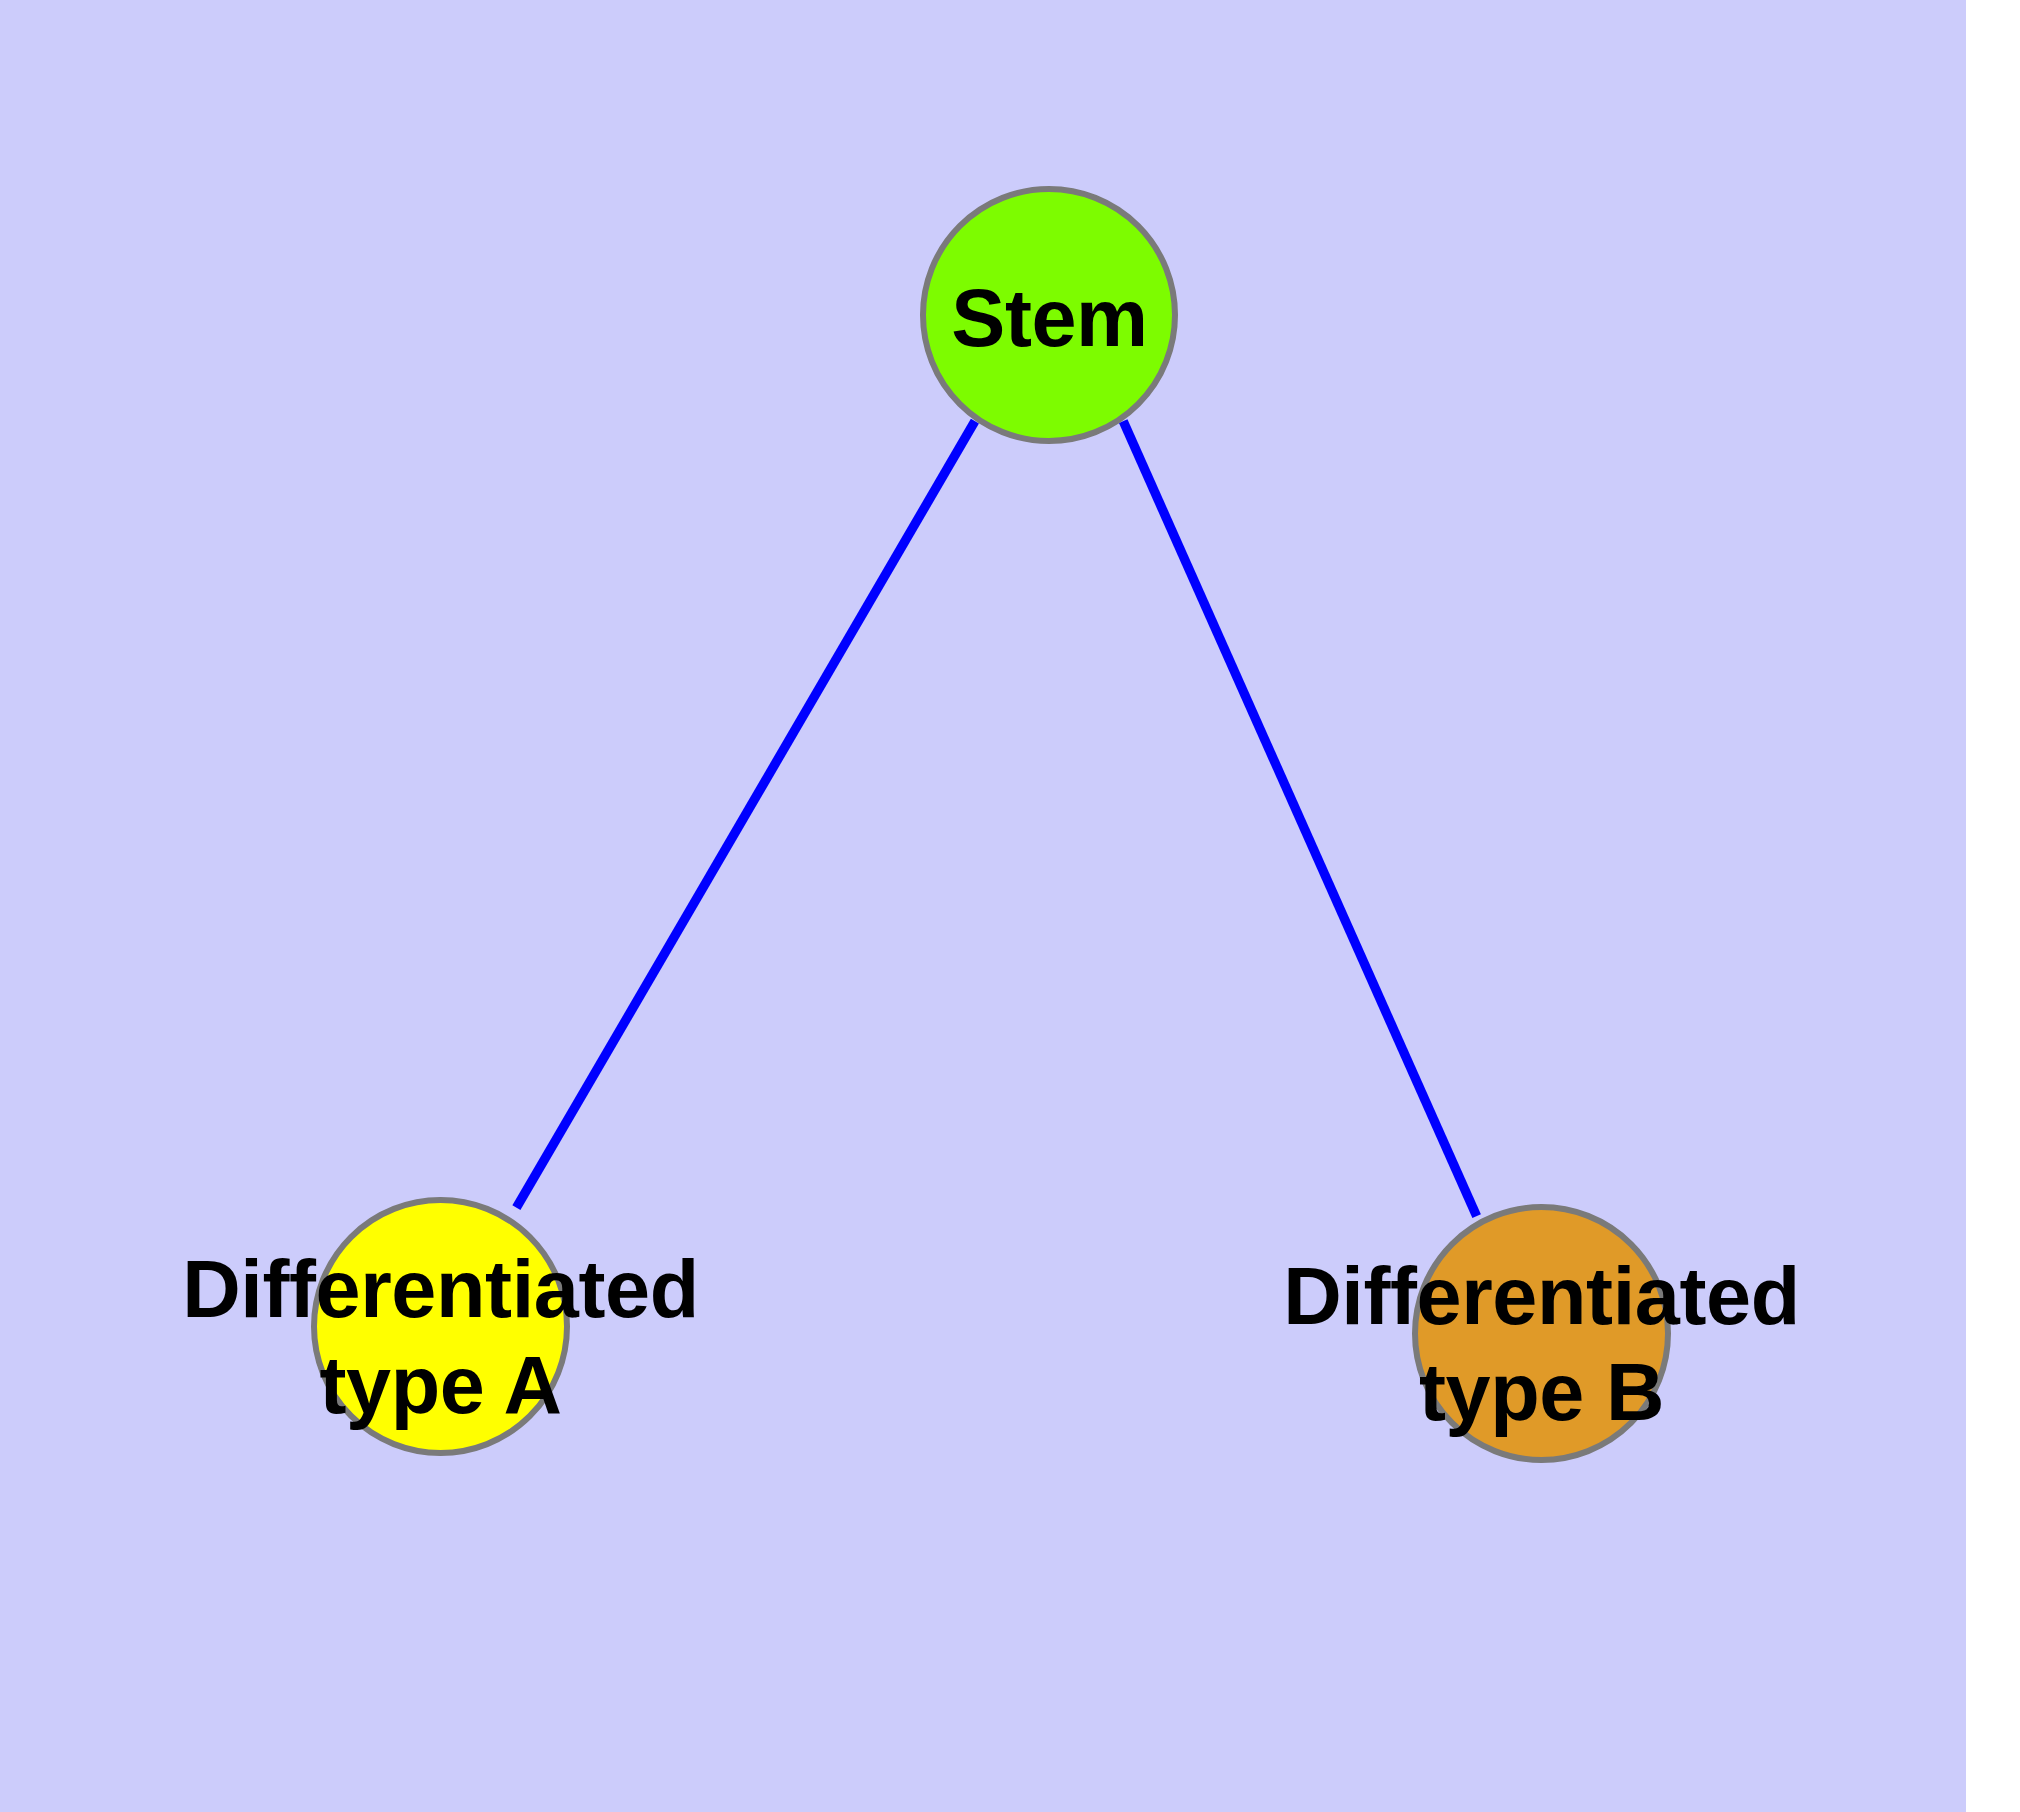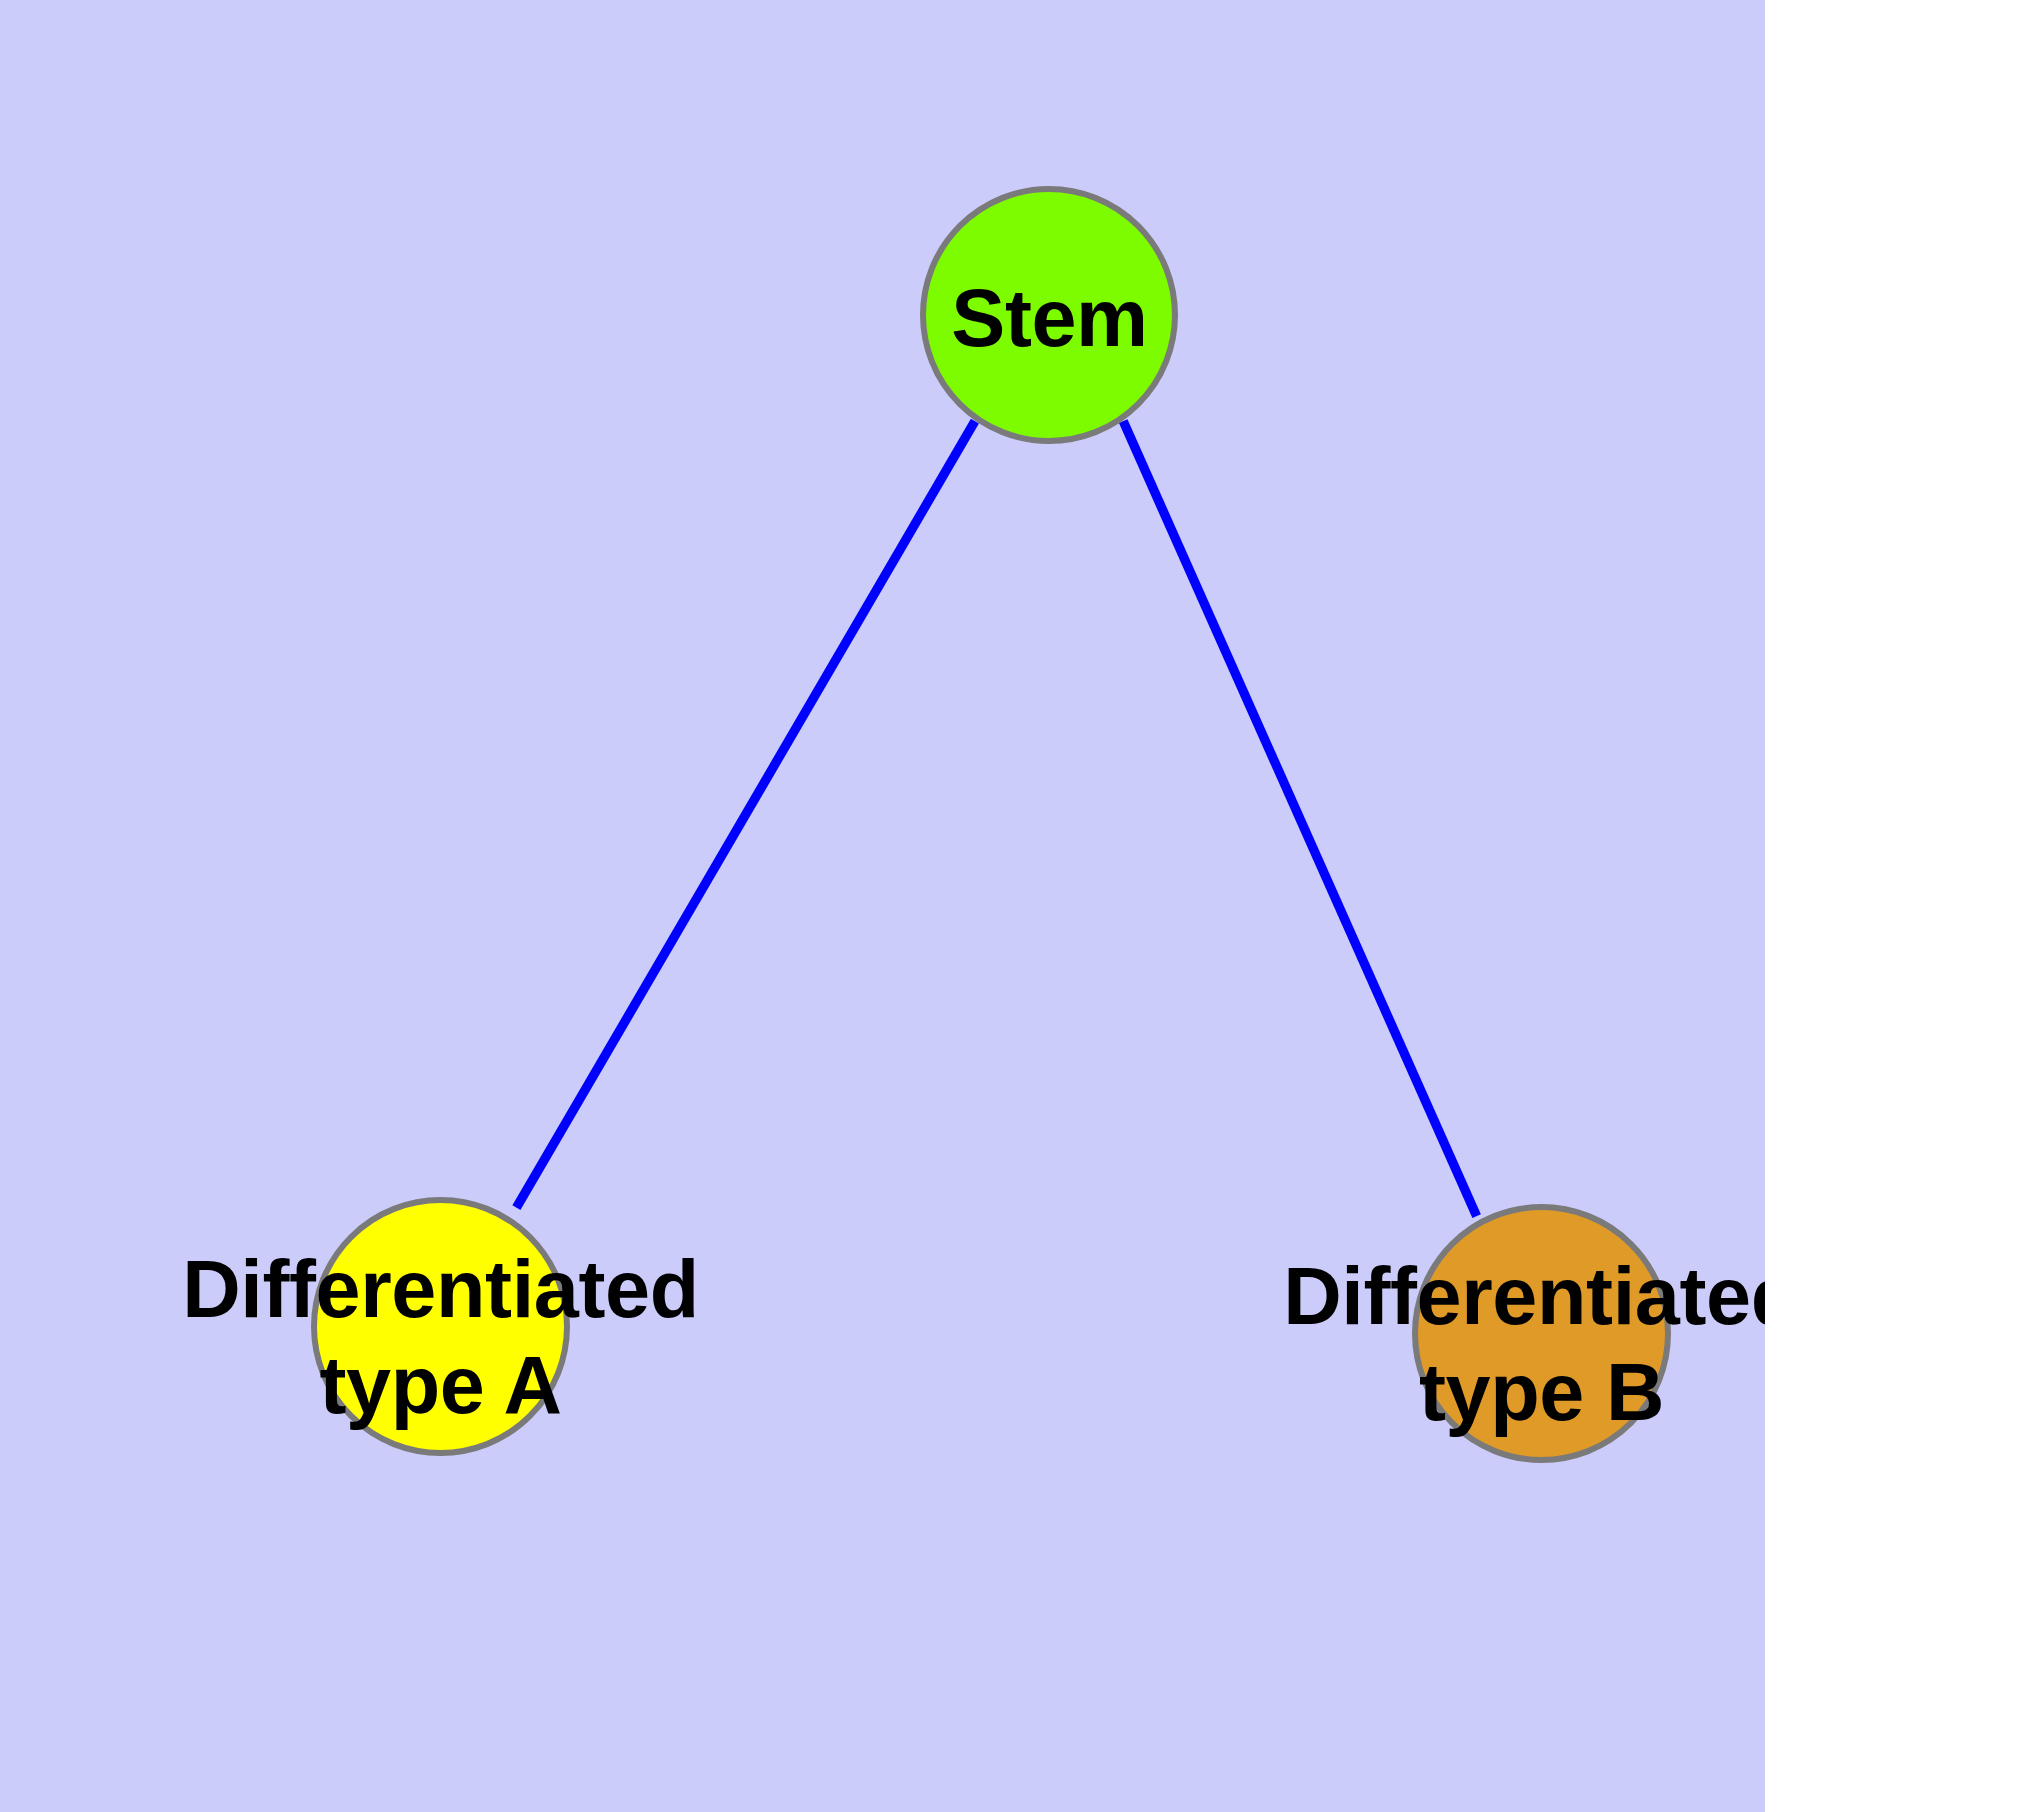"Stem" #canvas { width: 1765px -> 1966px }
